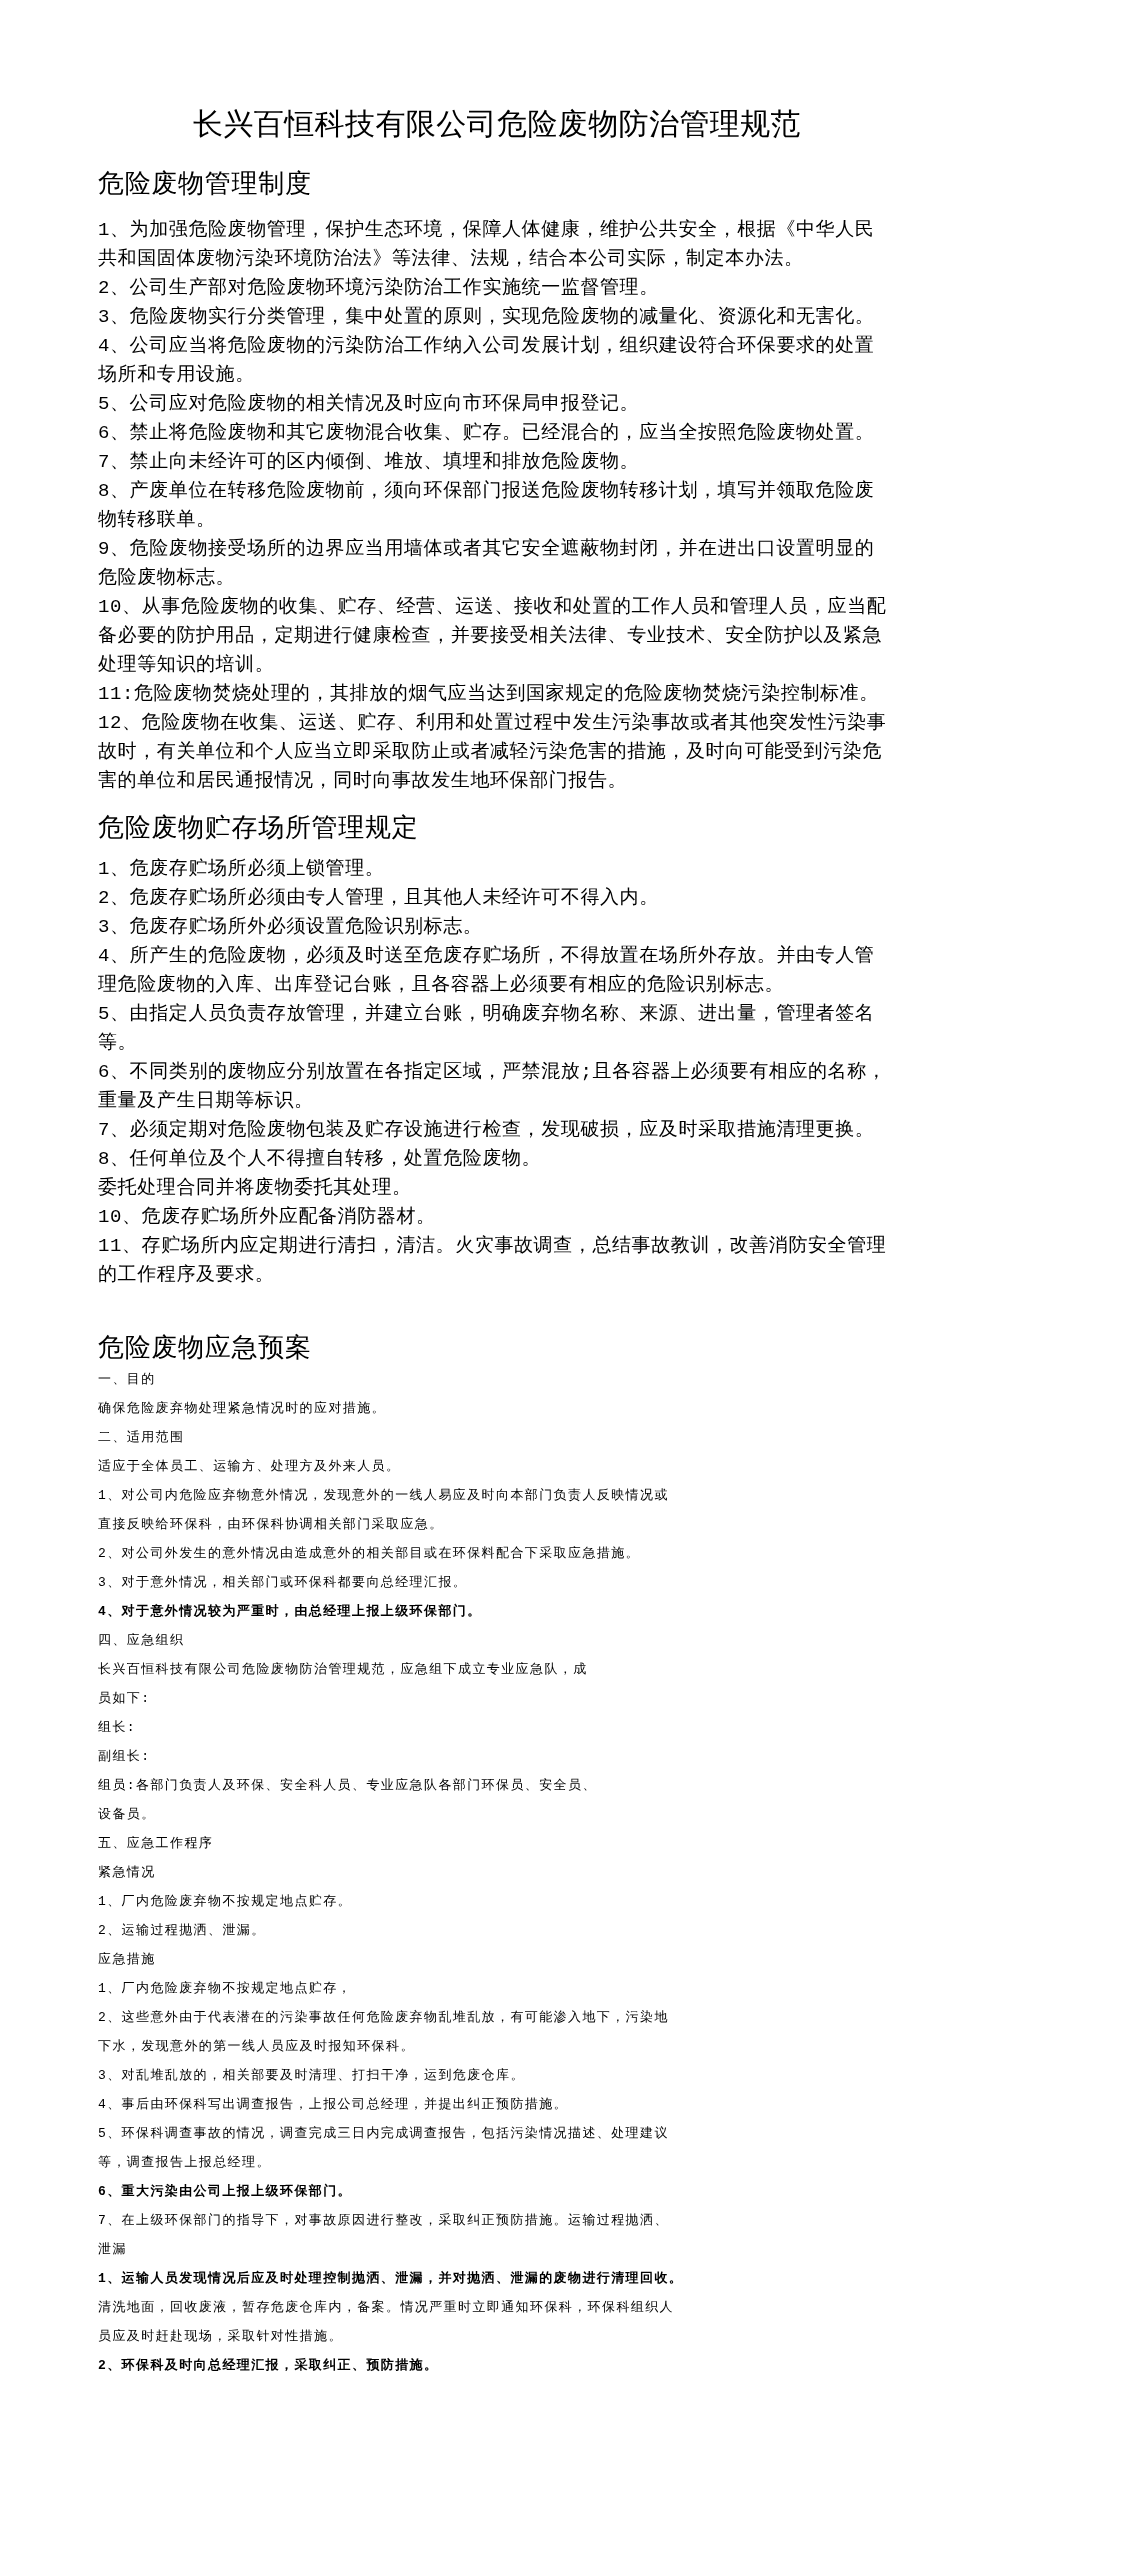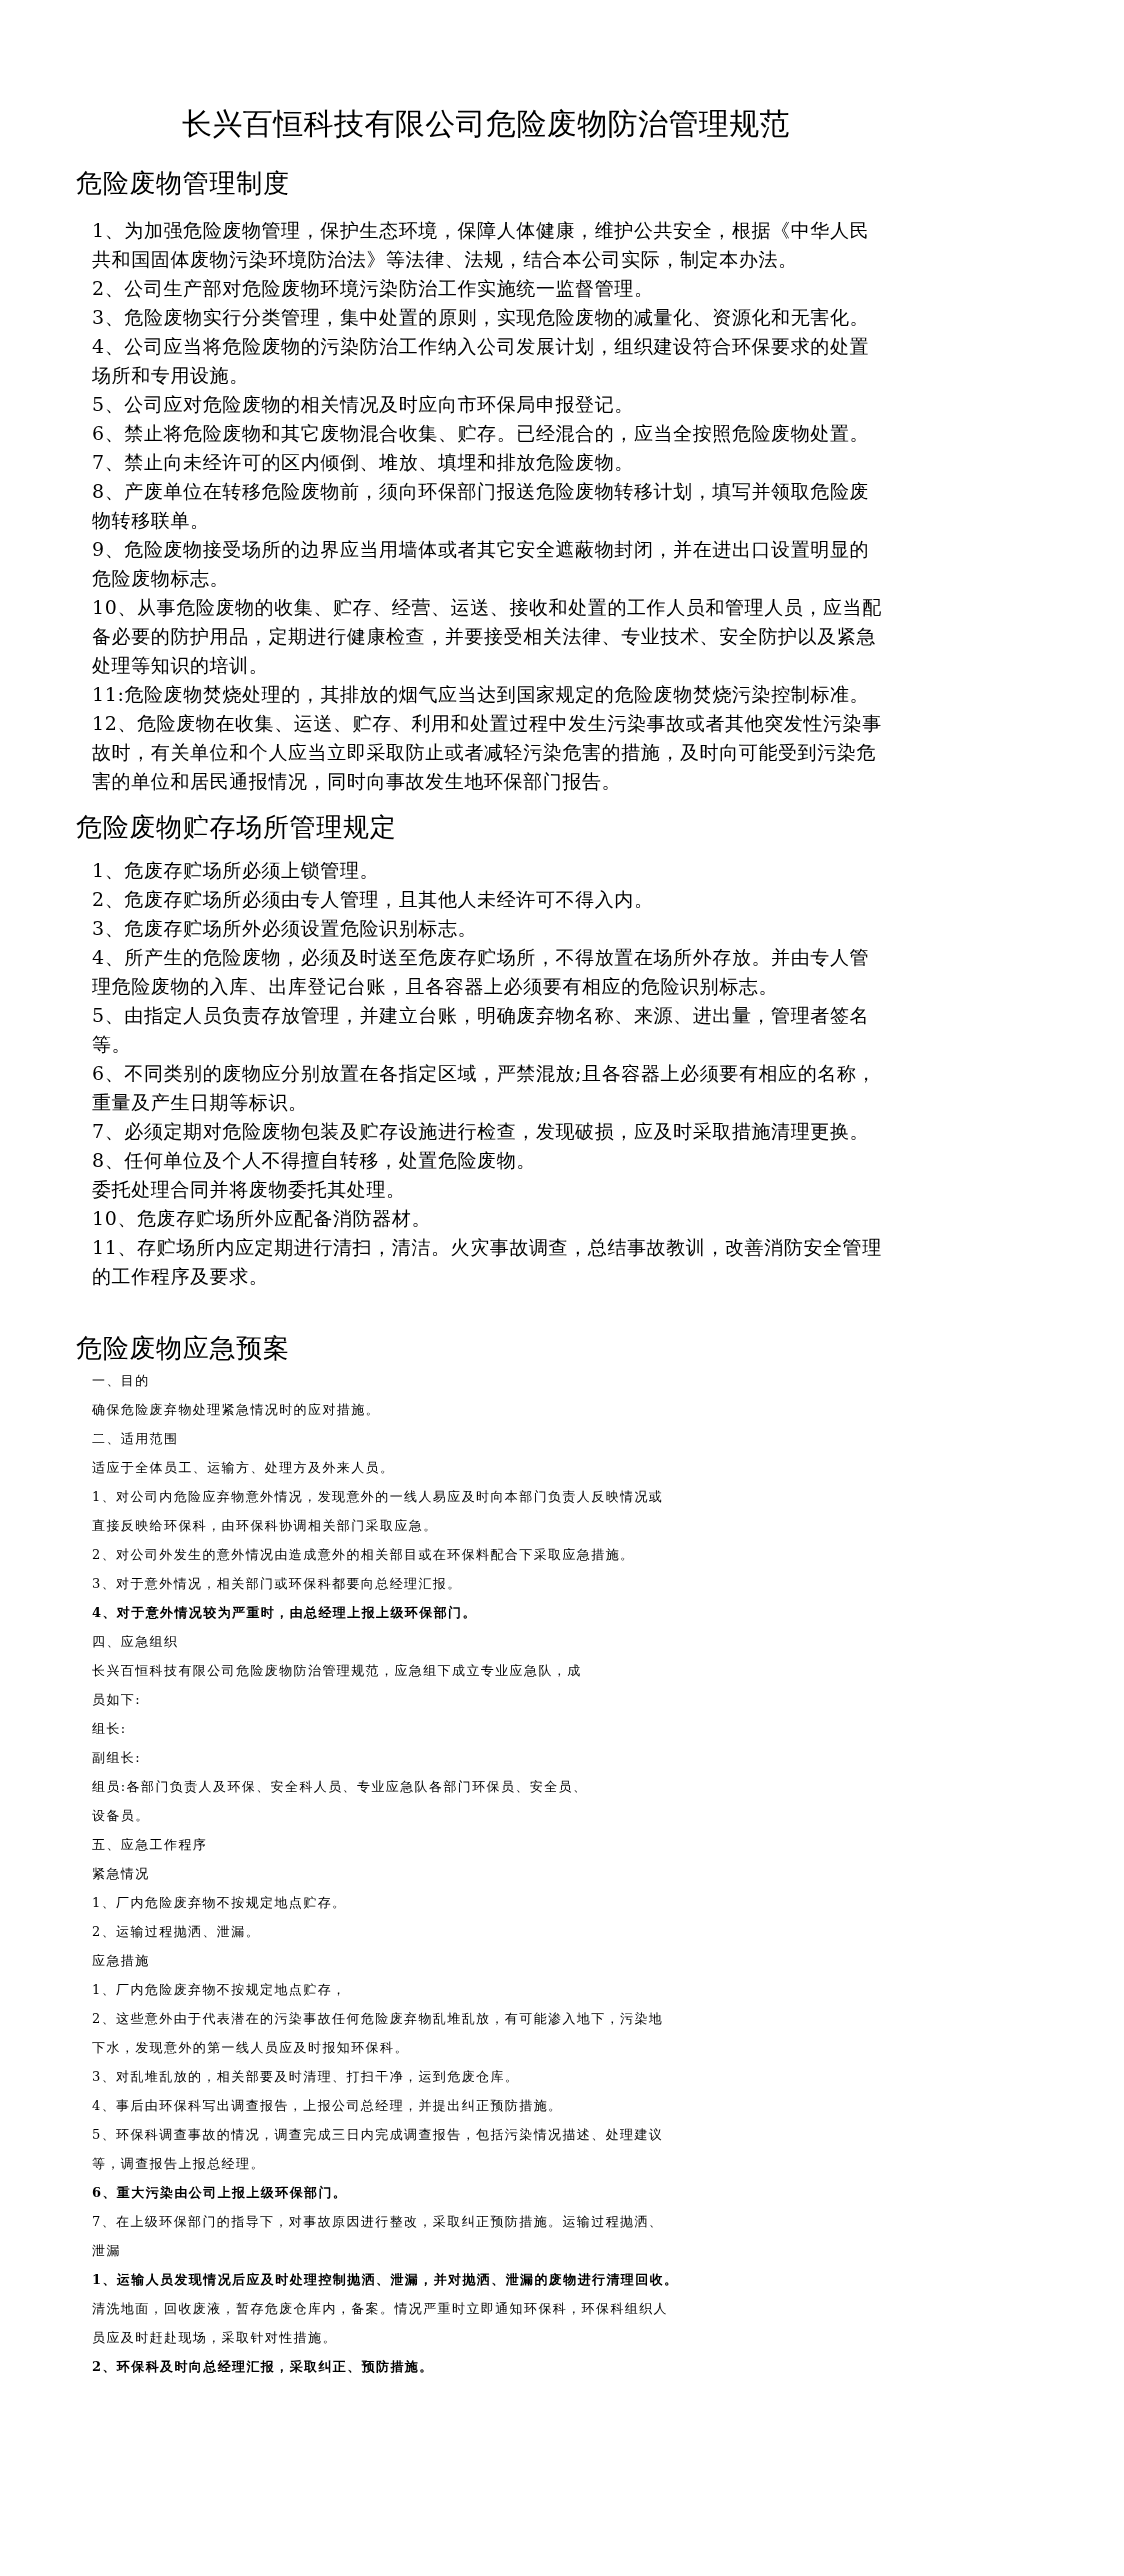"长兴百恒科技有限公司危险废物防治管理规范" .page { padding: 0 164px 0 76px -> 0 164px 0 98px }
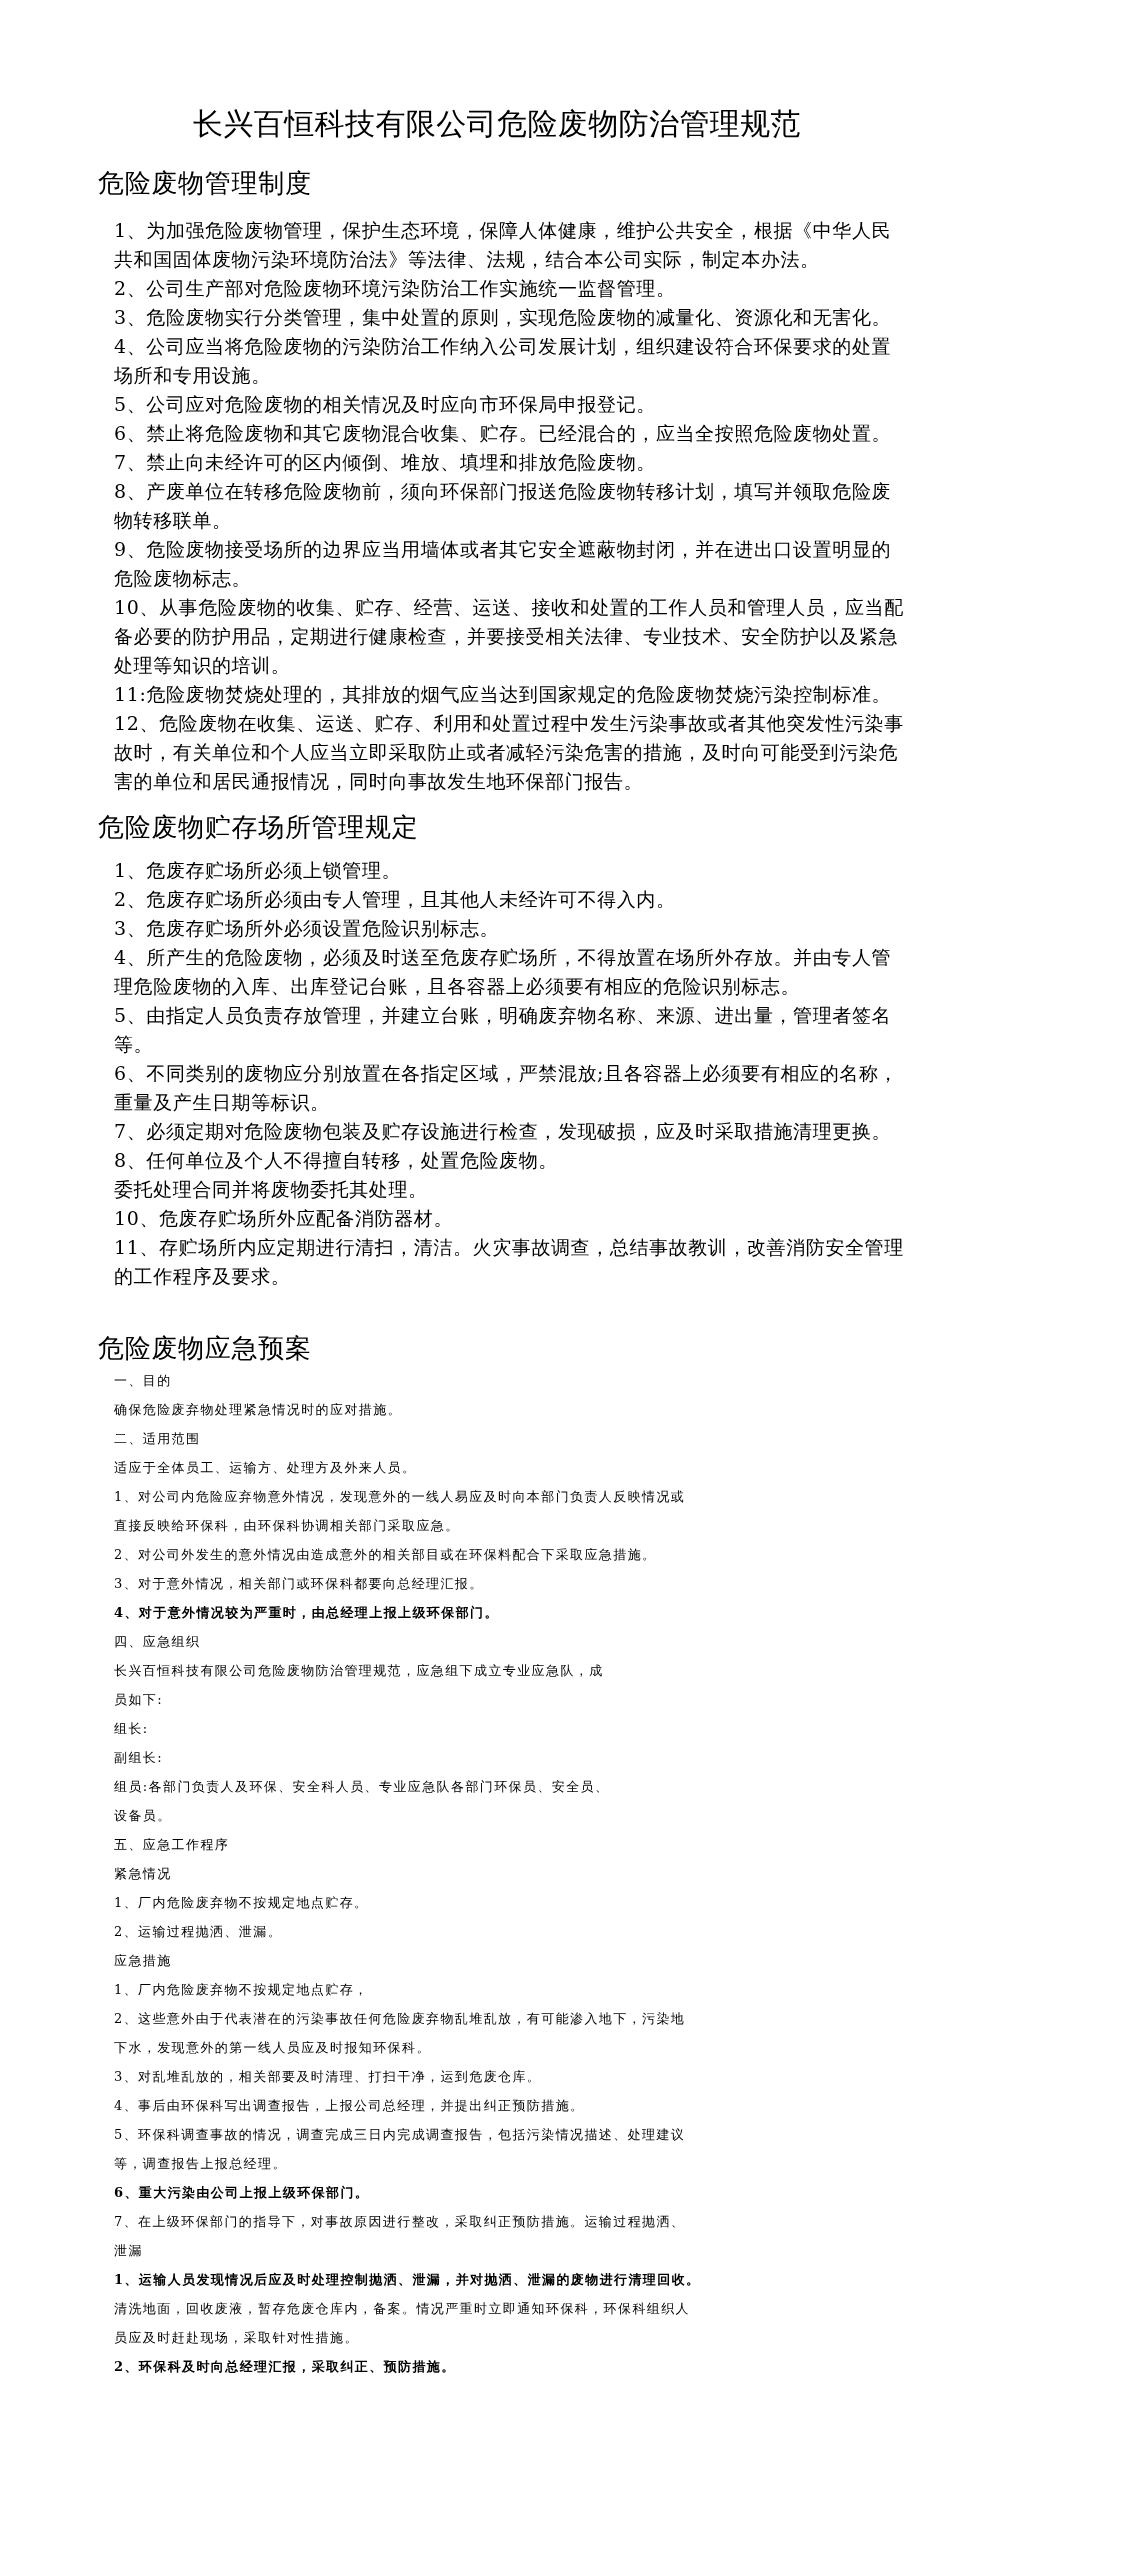"1、为加强危险废物管理，保护生态环境，保障人体健康，维护公共安全，根据《中华人民" .section-body { font-family: none -> Liberation Mono, monospace; margin: 16px -> 0 }
